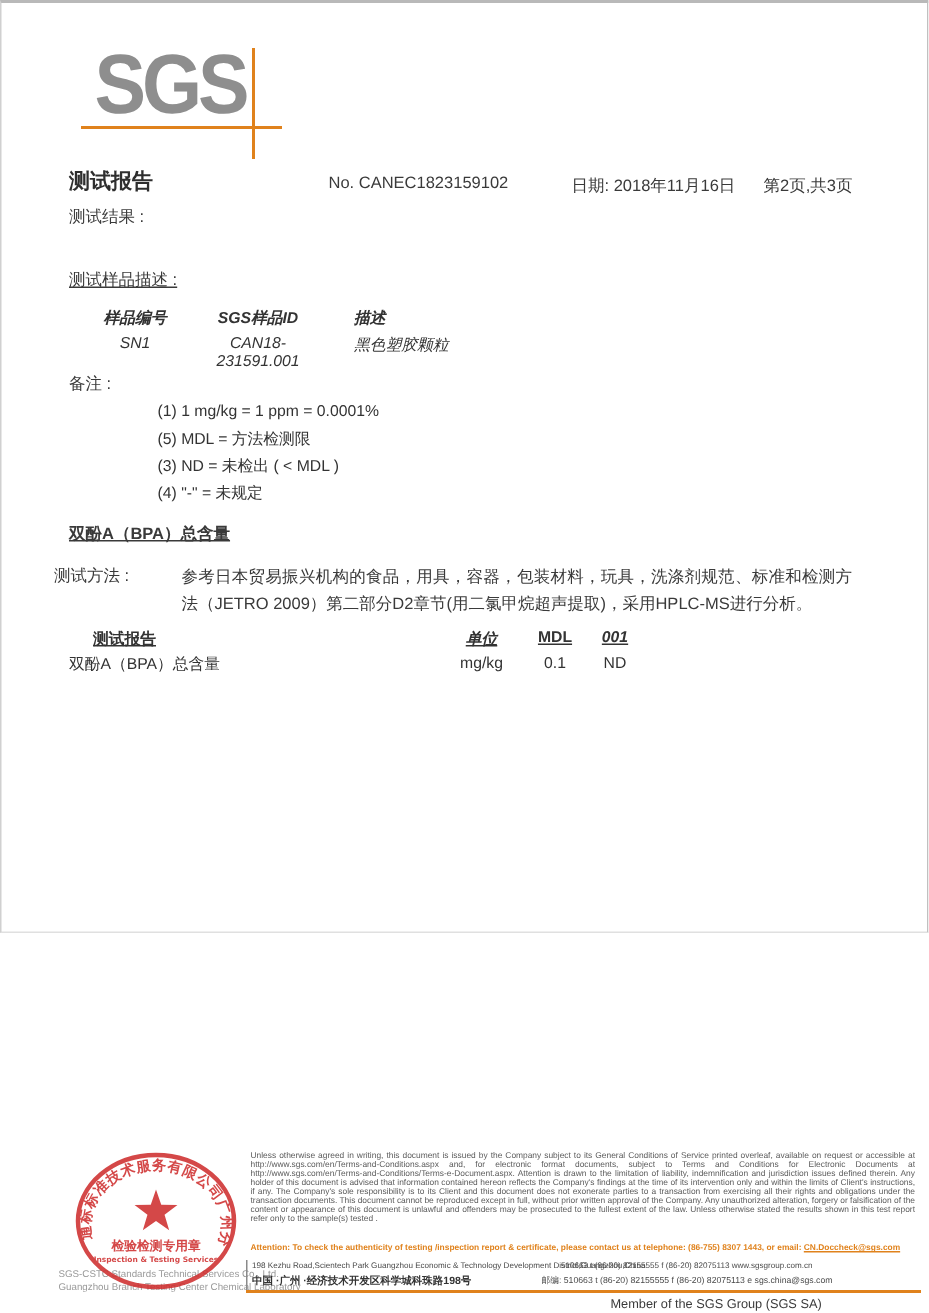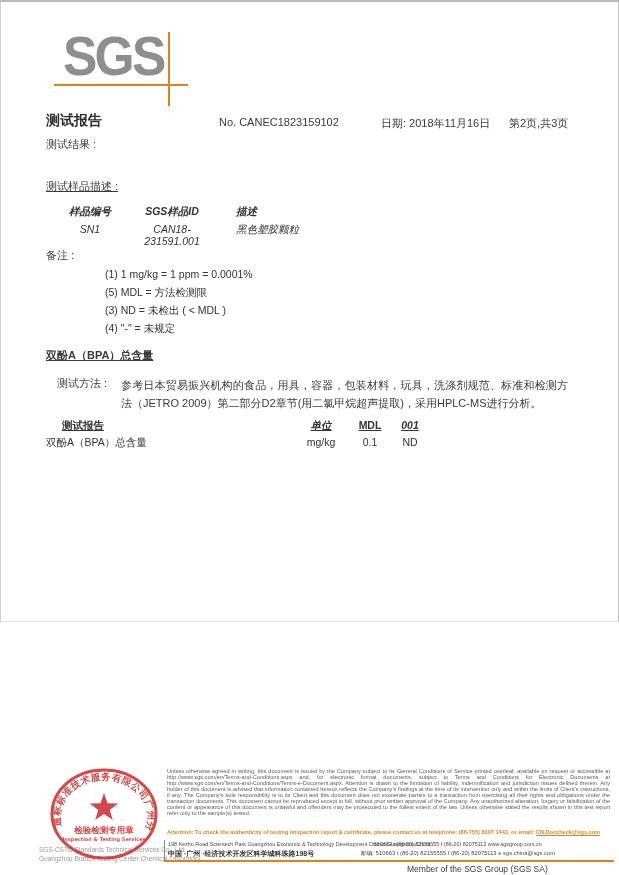"测试方法 :" .method-label { left: 56px -> 35px }
